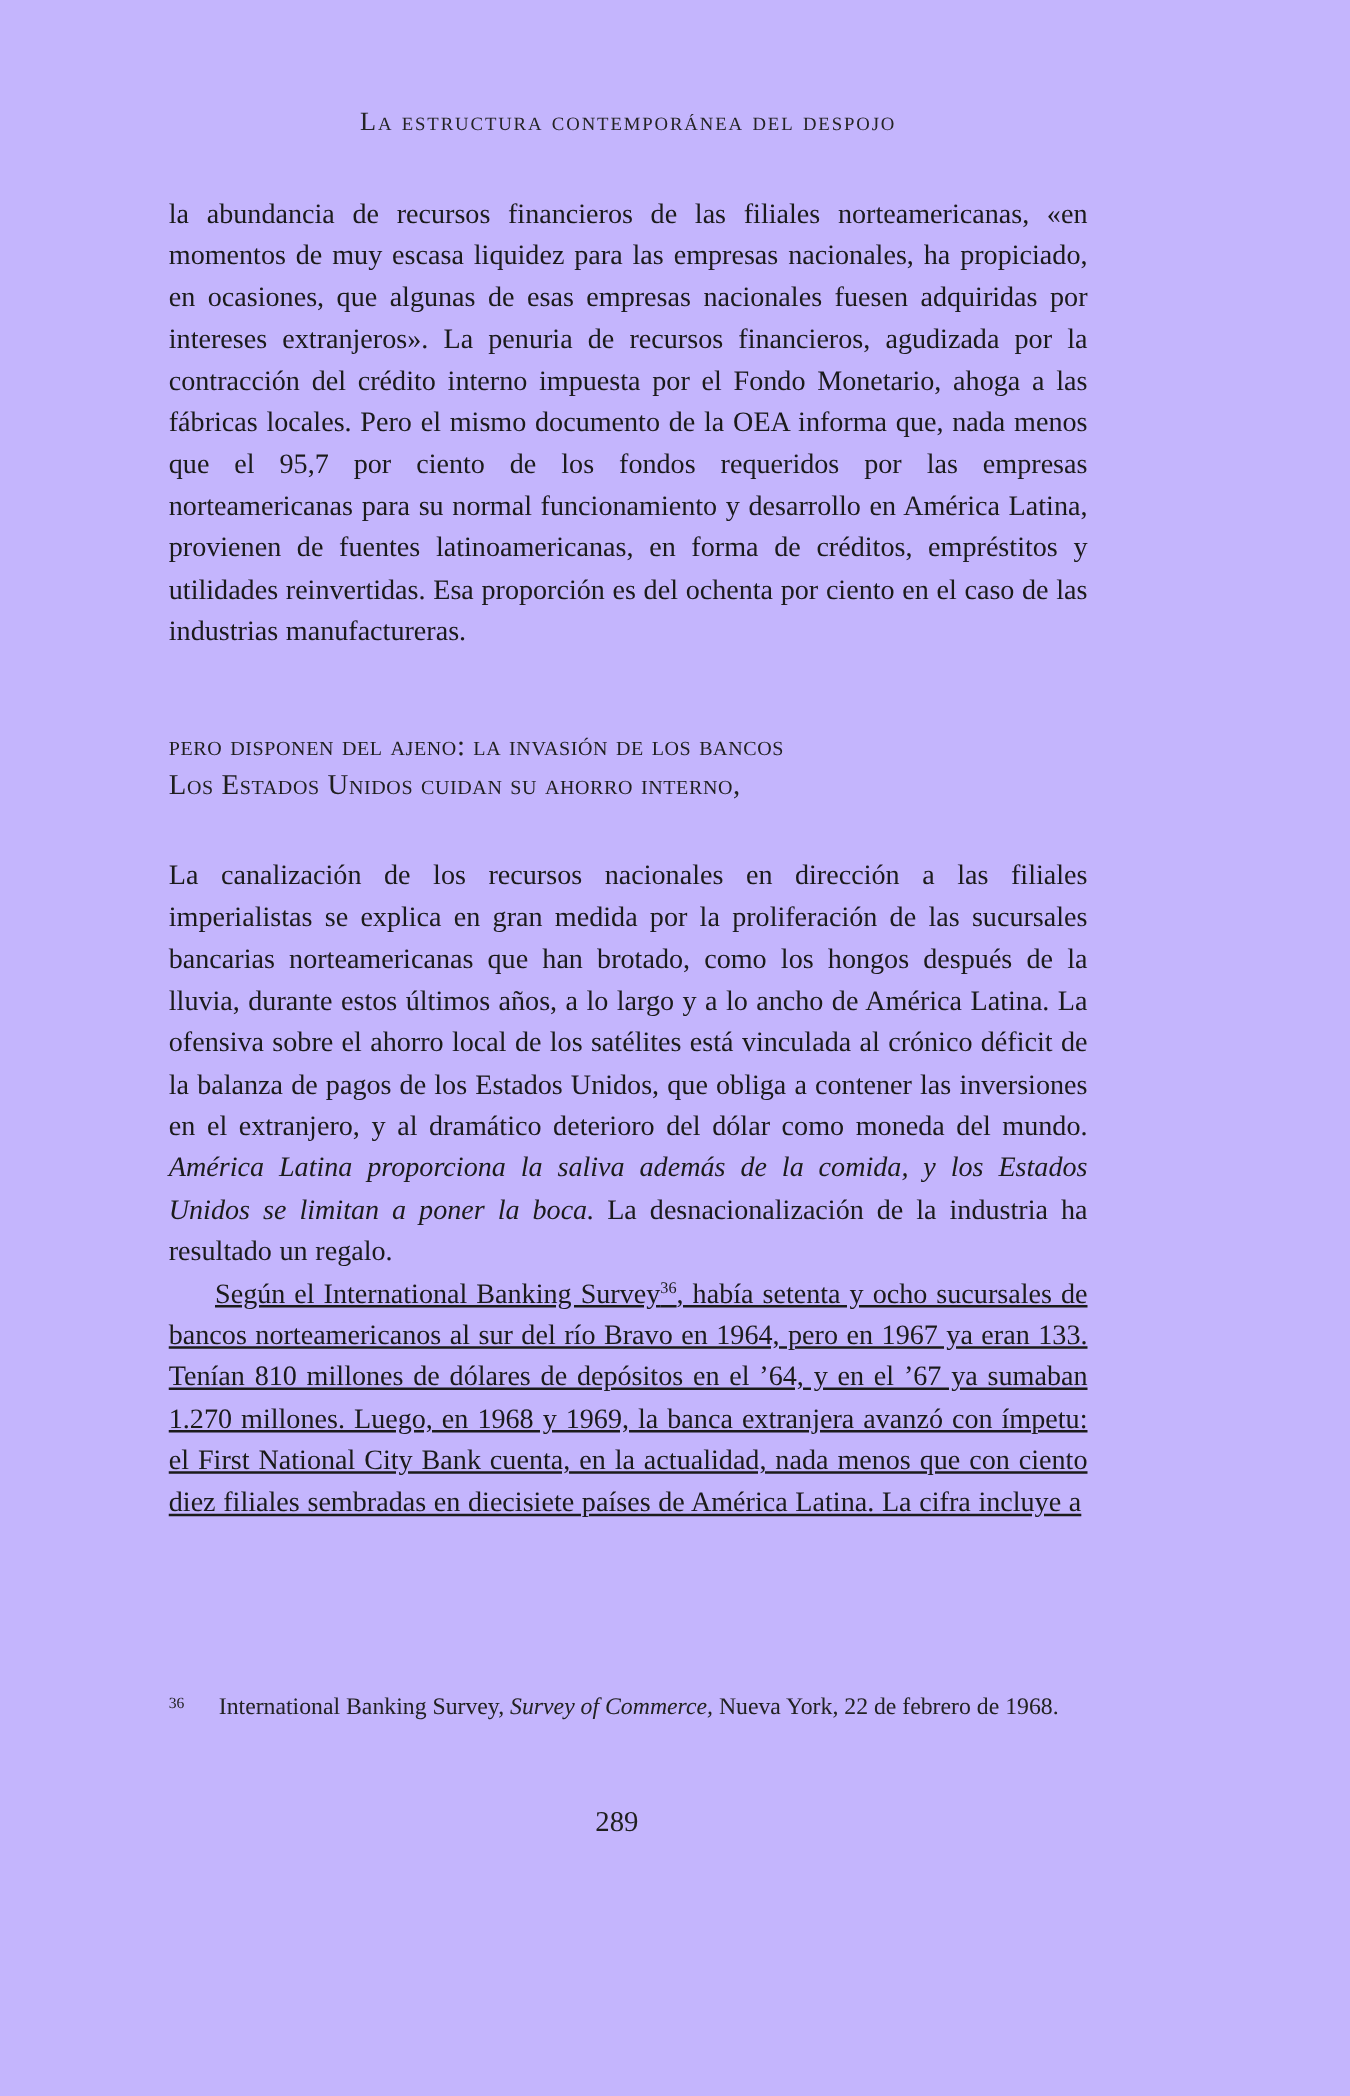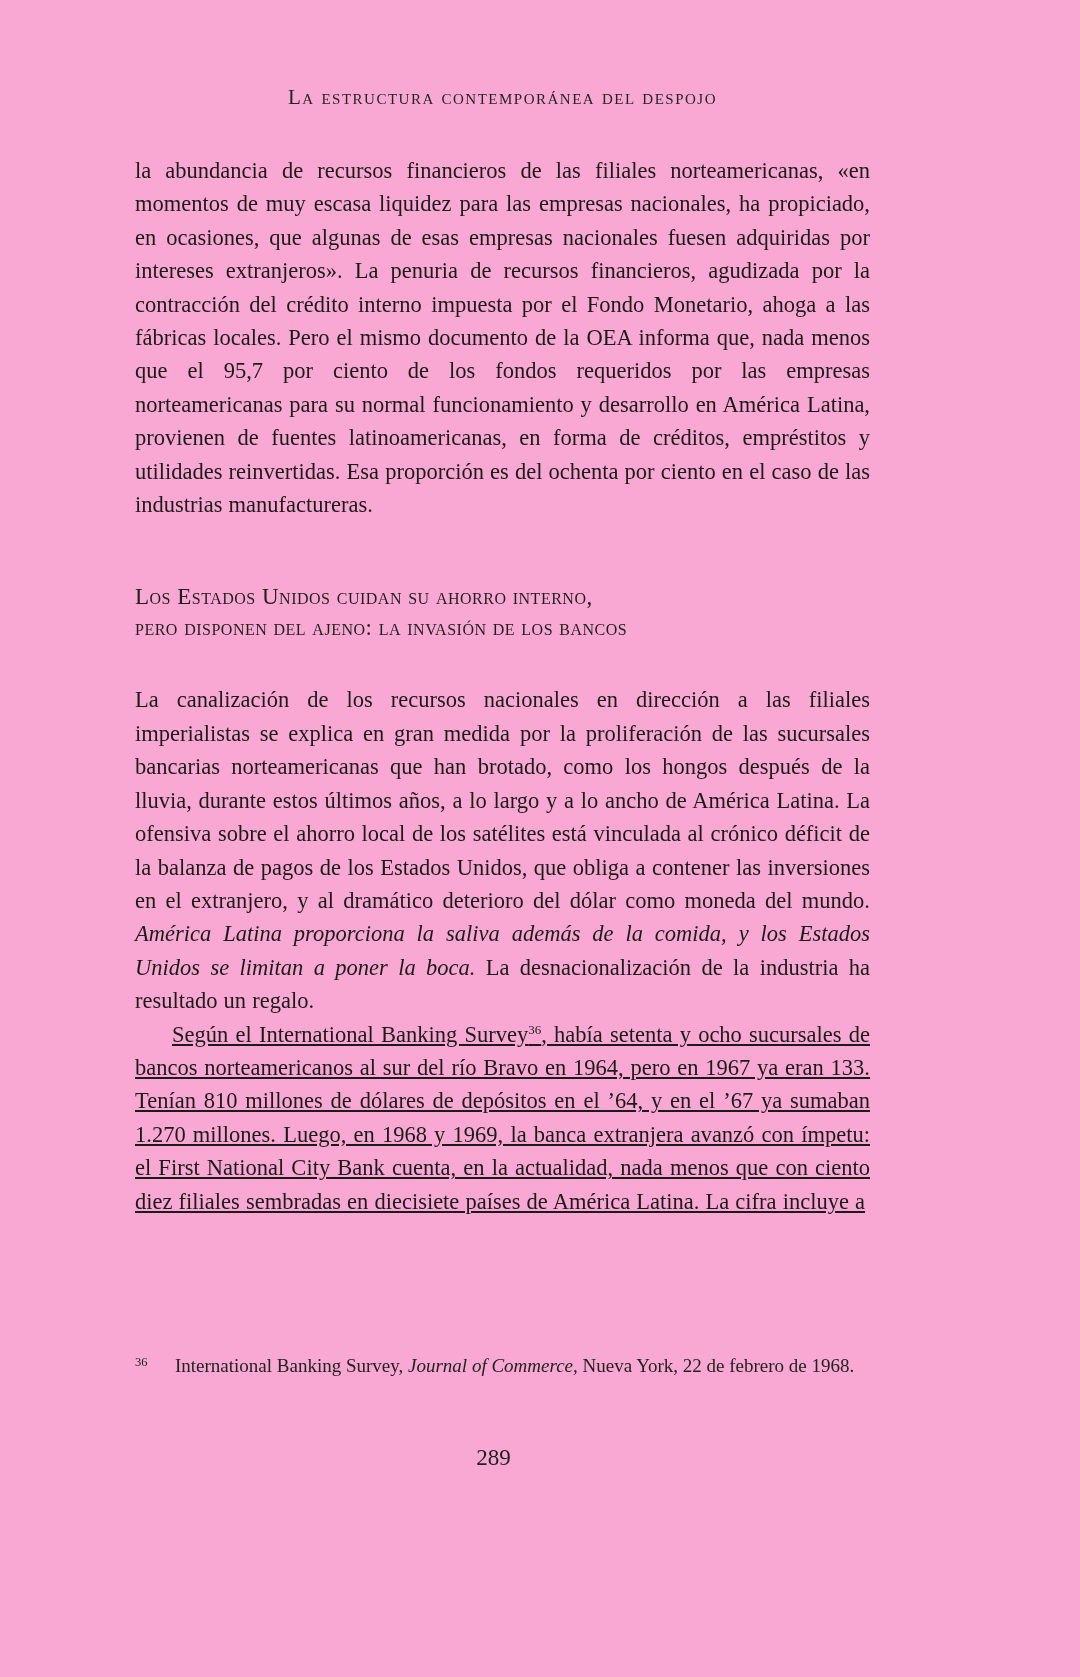"La estructura contemporánea del despojo" .page { background: #f9a8d4 -> #c4b5fd }
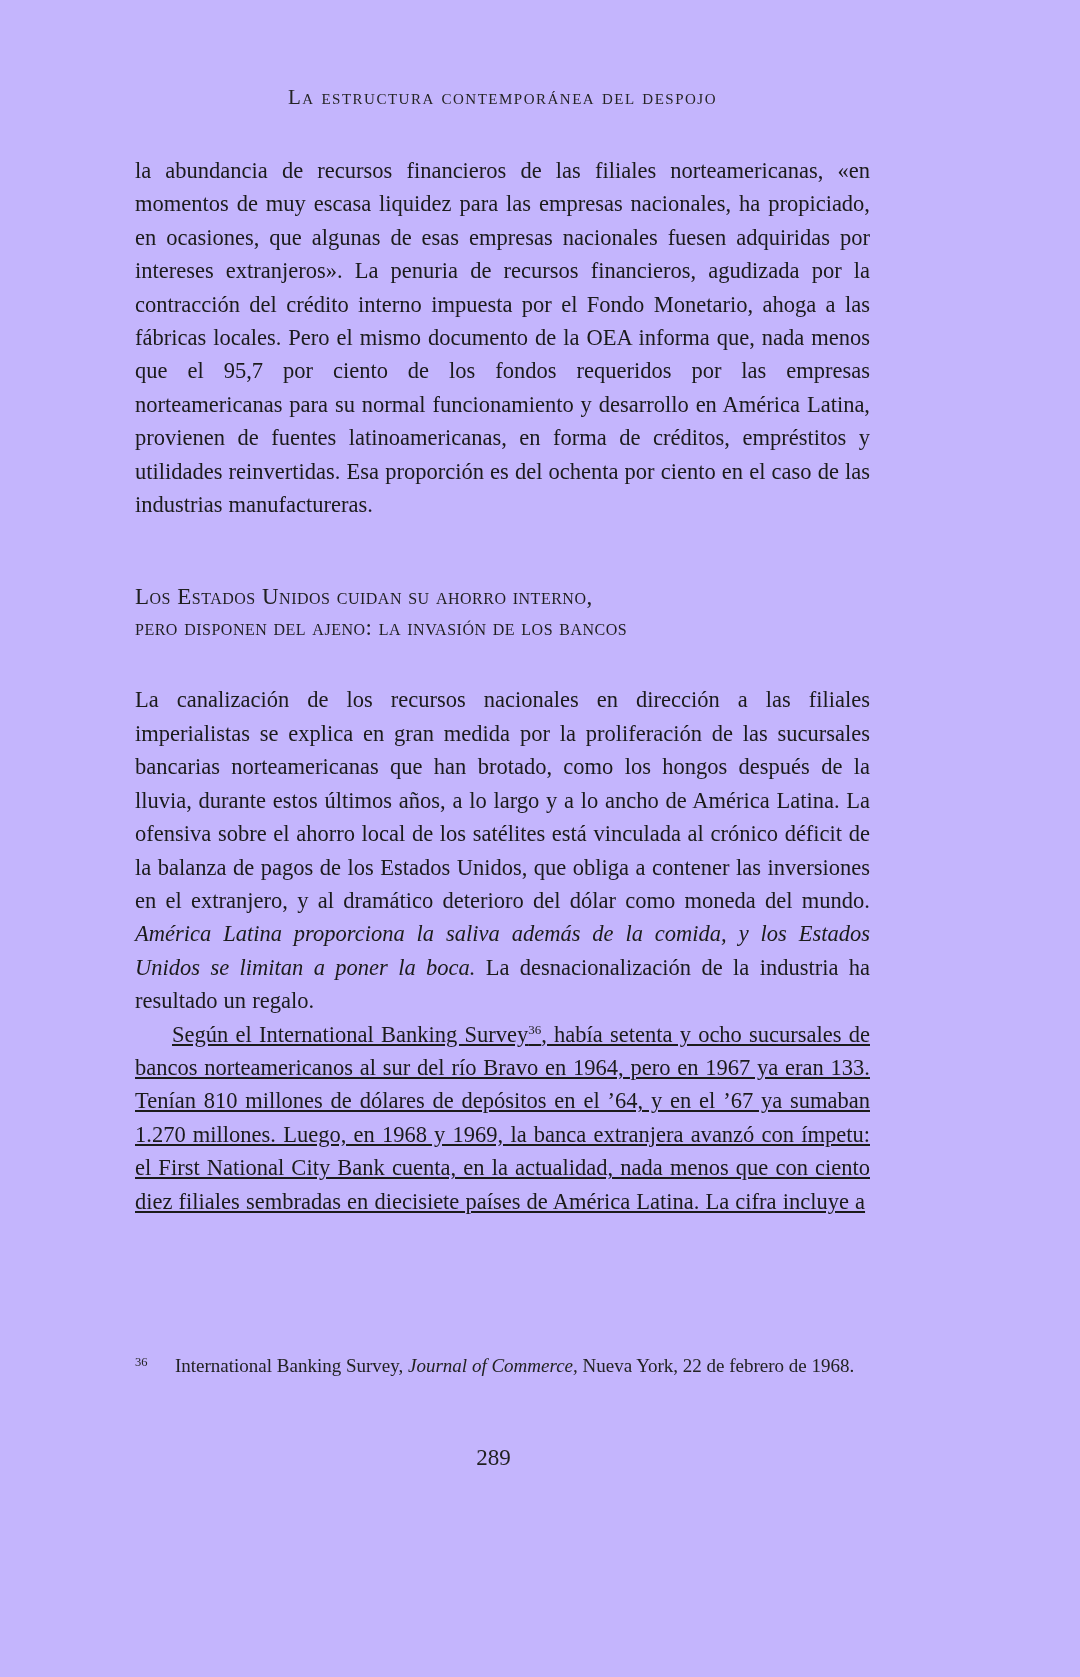"Los Estados Unidos cuidan su" span.heading-line { order: before "pero disponen del ajeno: la" -> after "pero disponen del ajeno: la" }
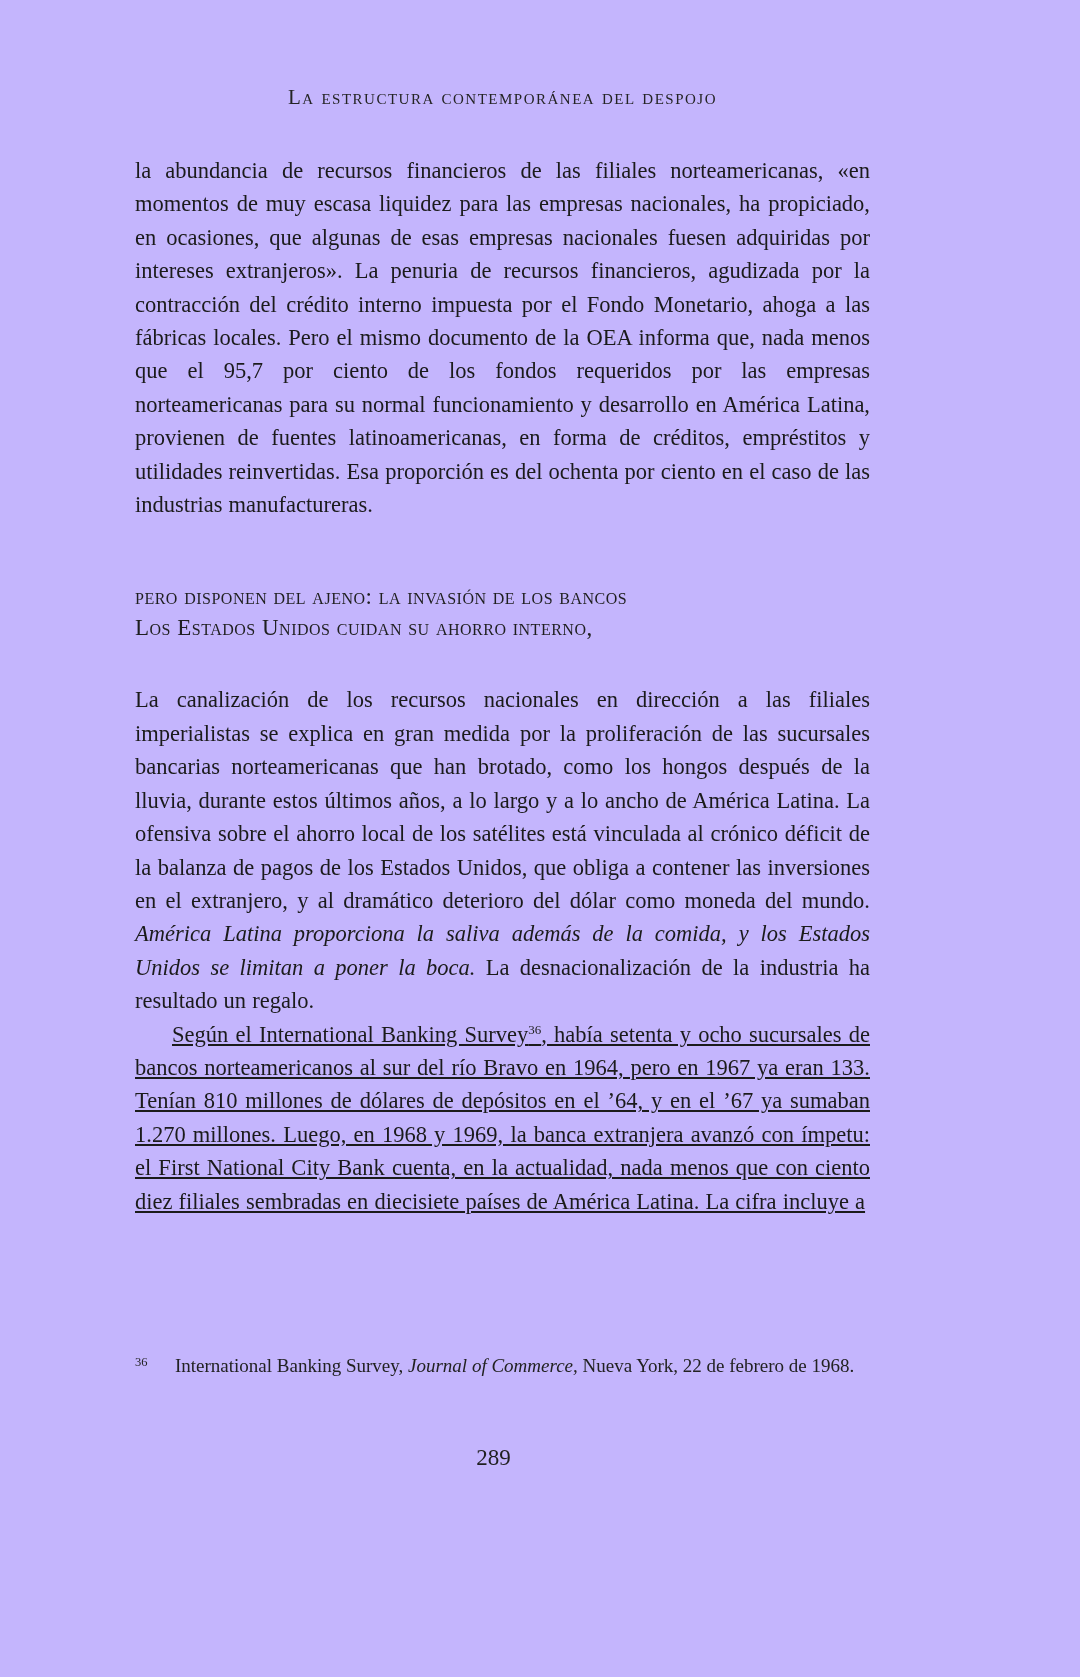"Journal of Commerce," em { text: Journal -> Survey }
